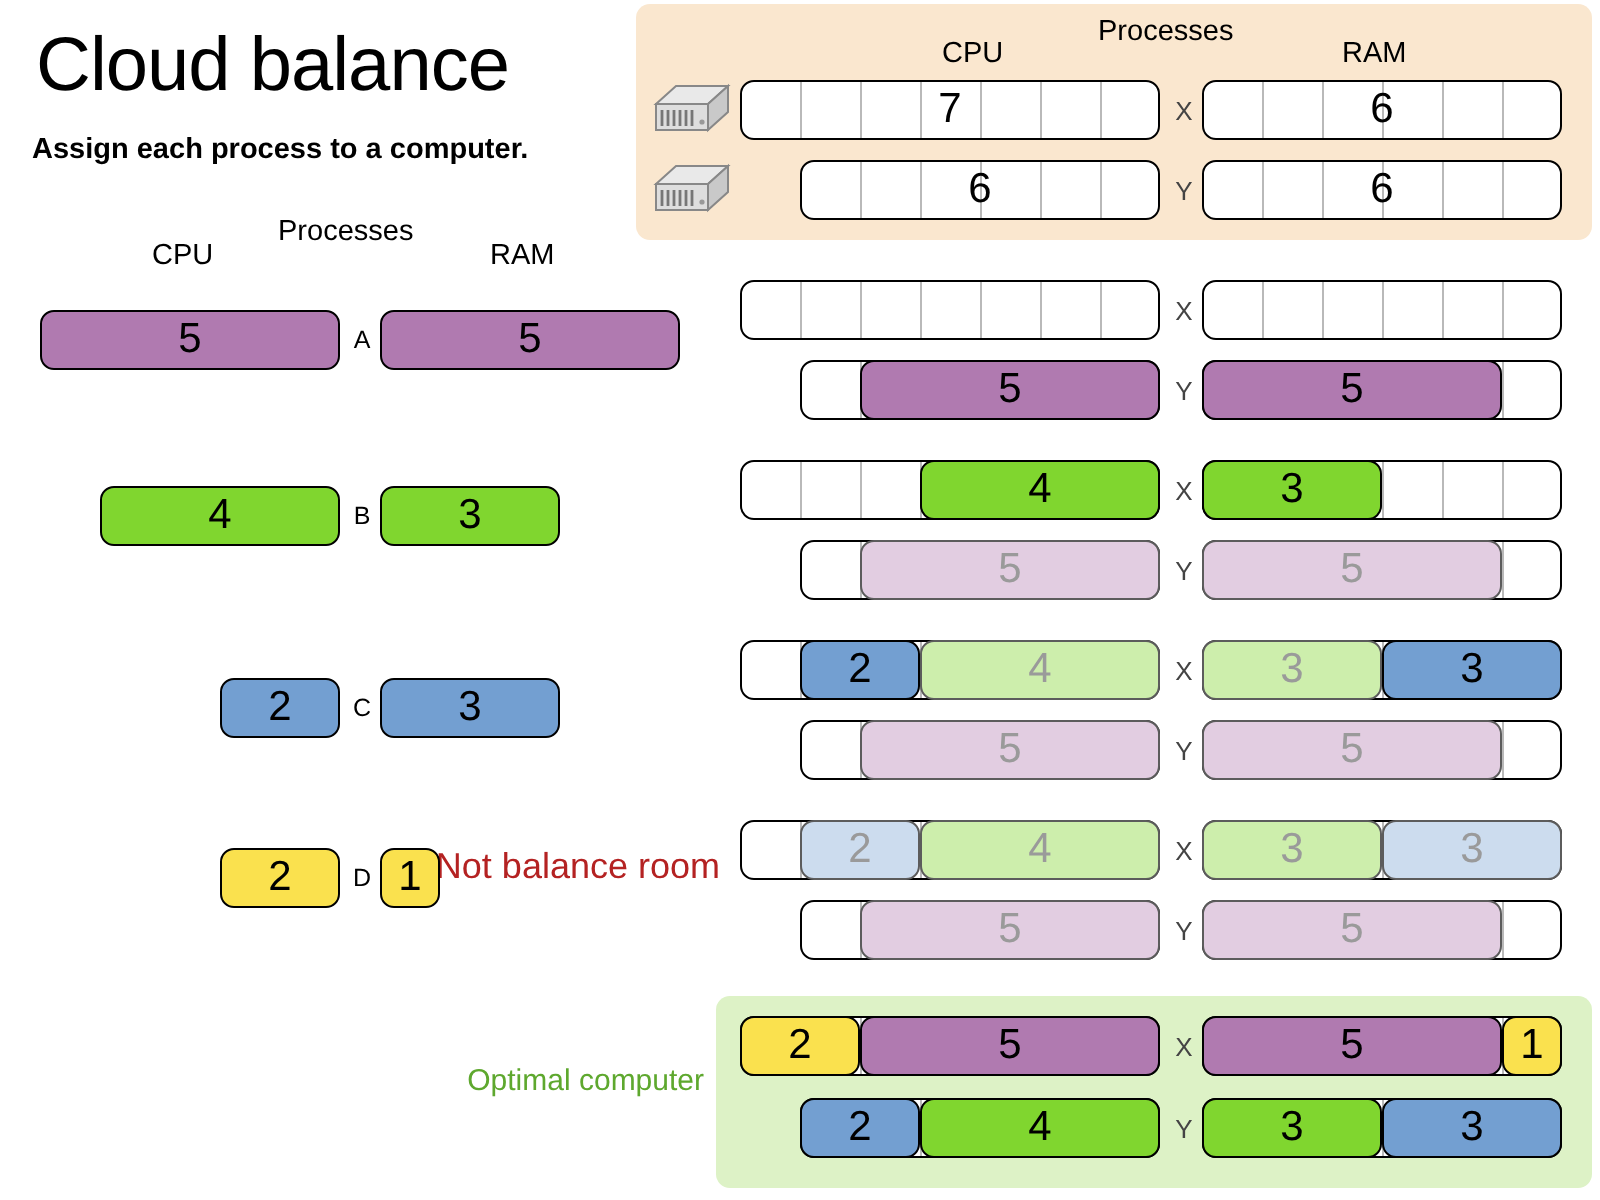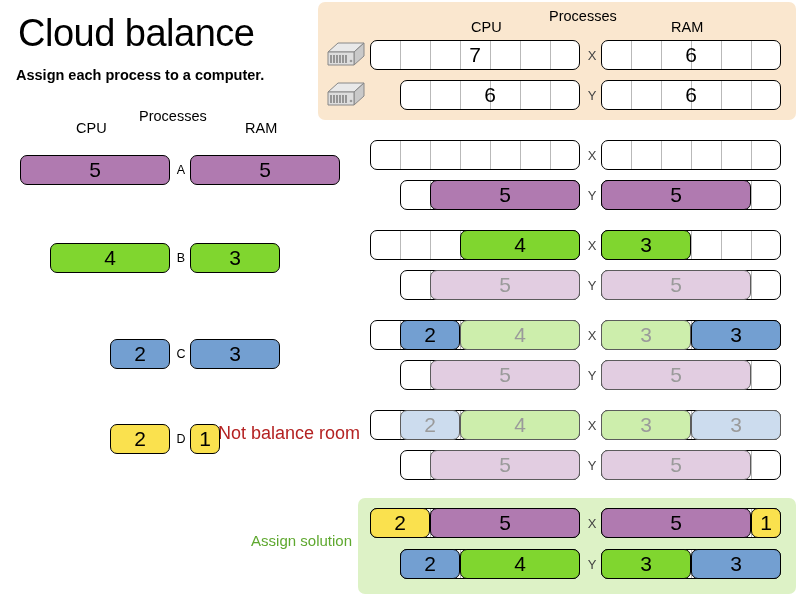"Assign solution" div { text: Assign solution -> Optimal computer }
